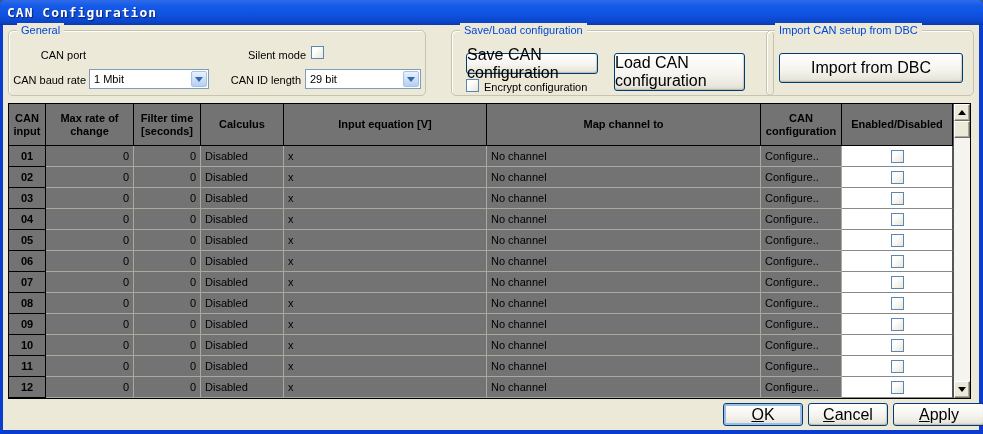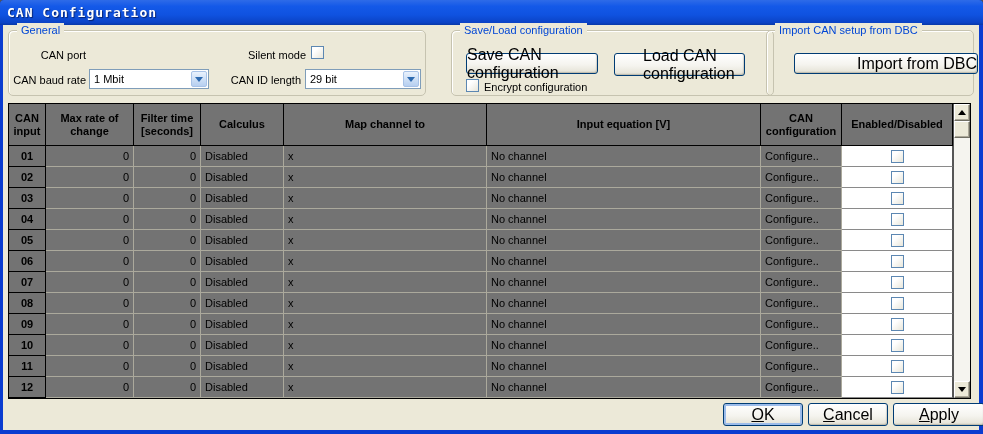"Load CAN configuration" div.xpbtn { height: 23px -> 38px; padding-left: 28px -> none }
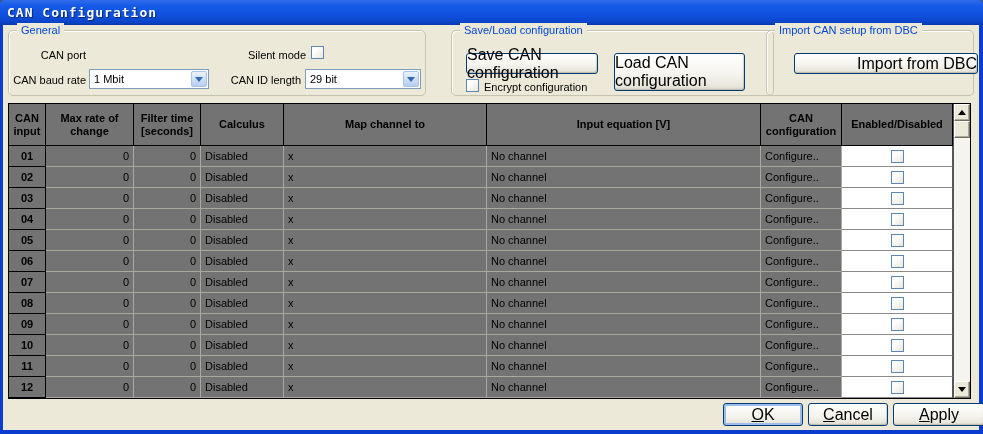"Import from DBC" div.xpbtn { height: 21px -> 30px; justify-content: flex-end -> none; left: 27px -> 12px }
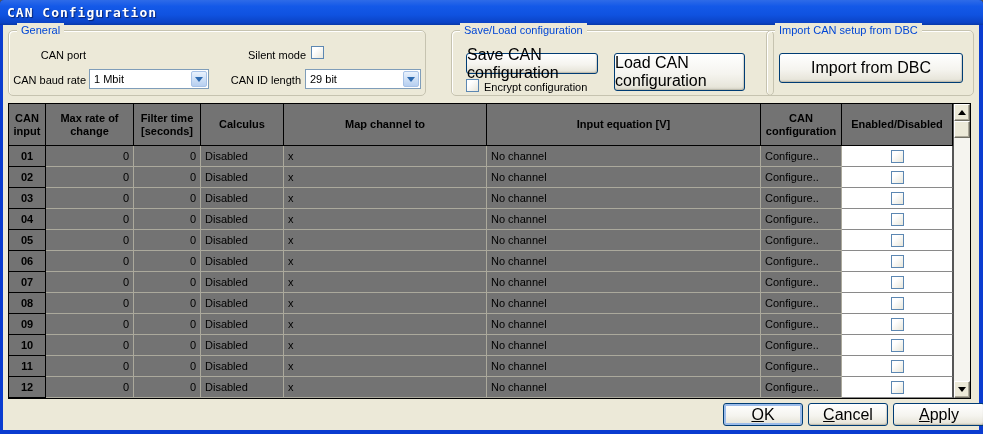"Map channel to" div.hcell { order: before "Input equation [V]" -> after "Input equation [V]" }
